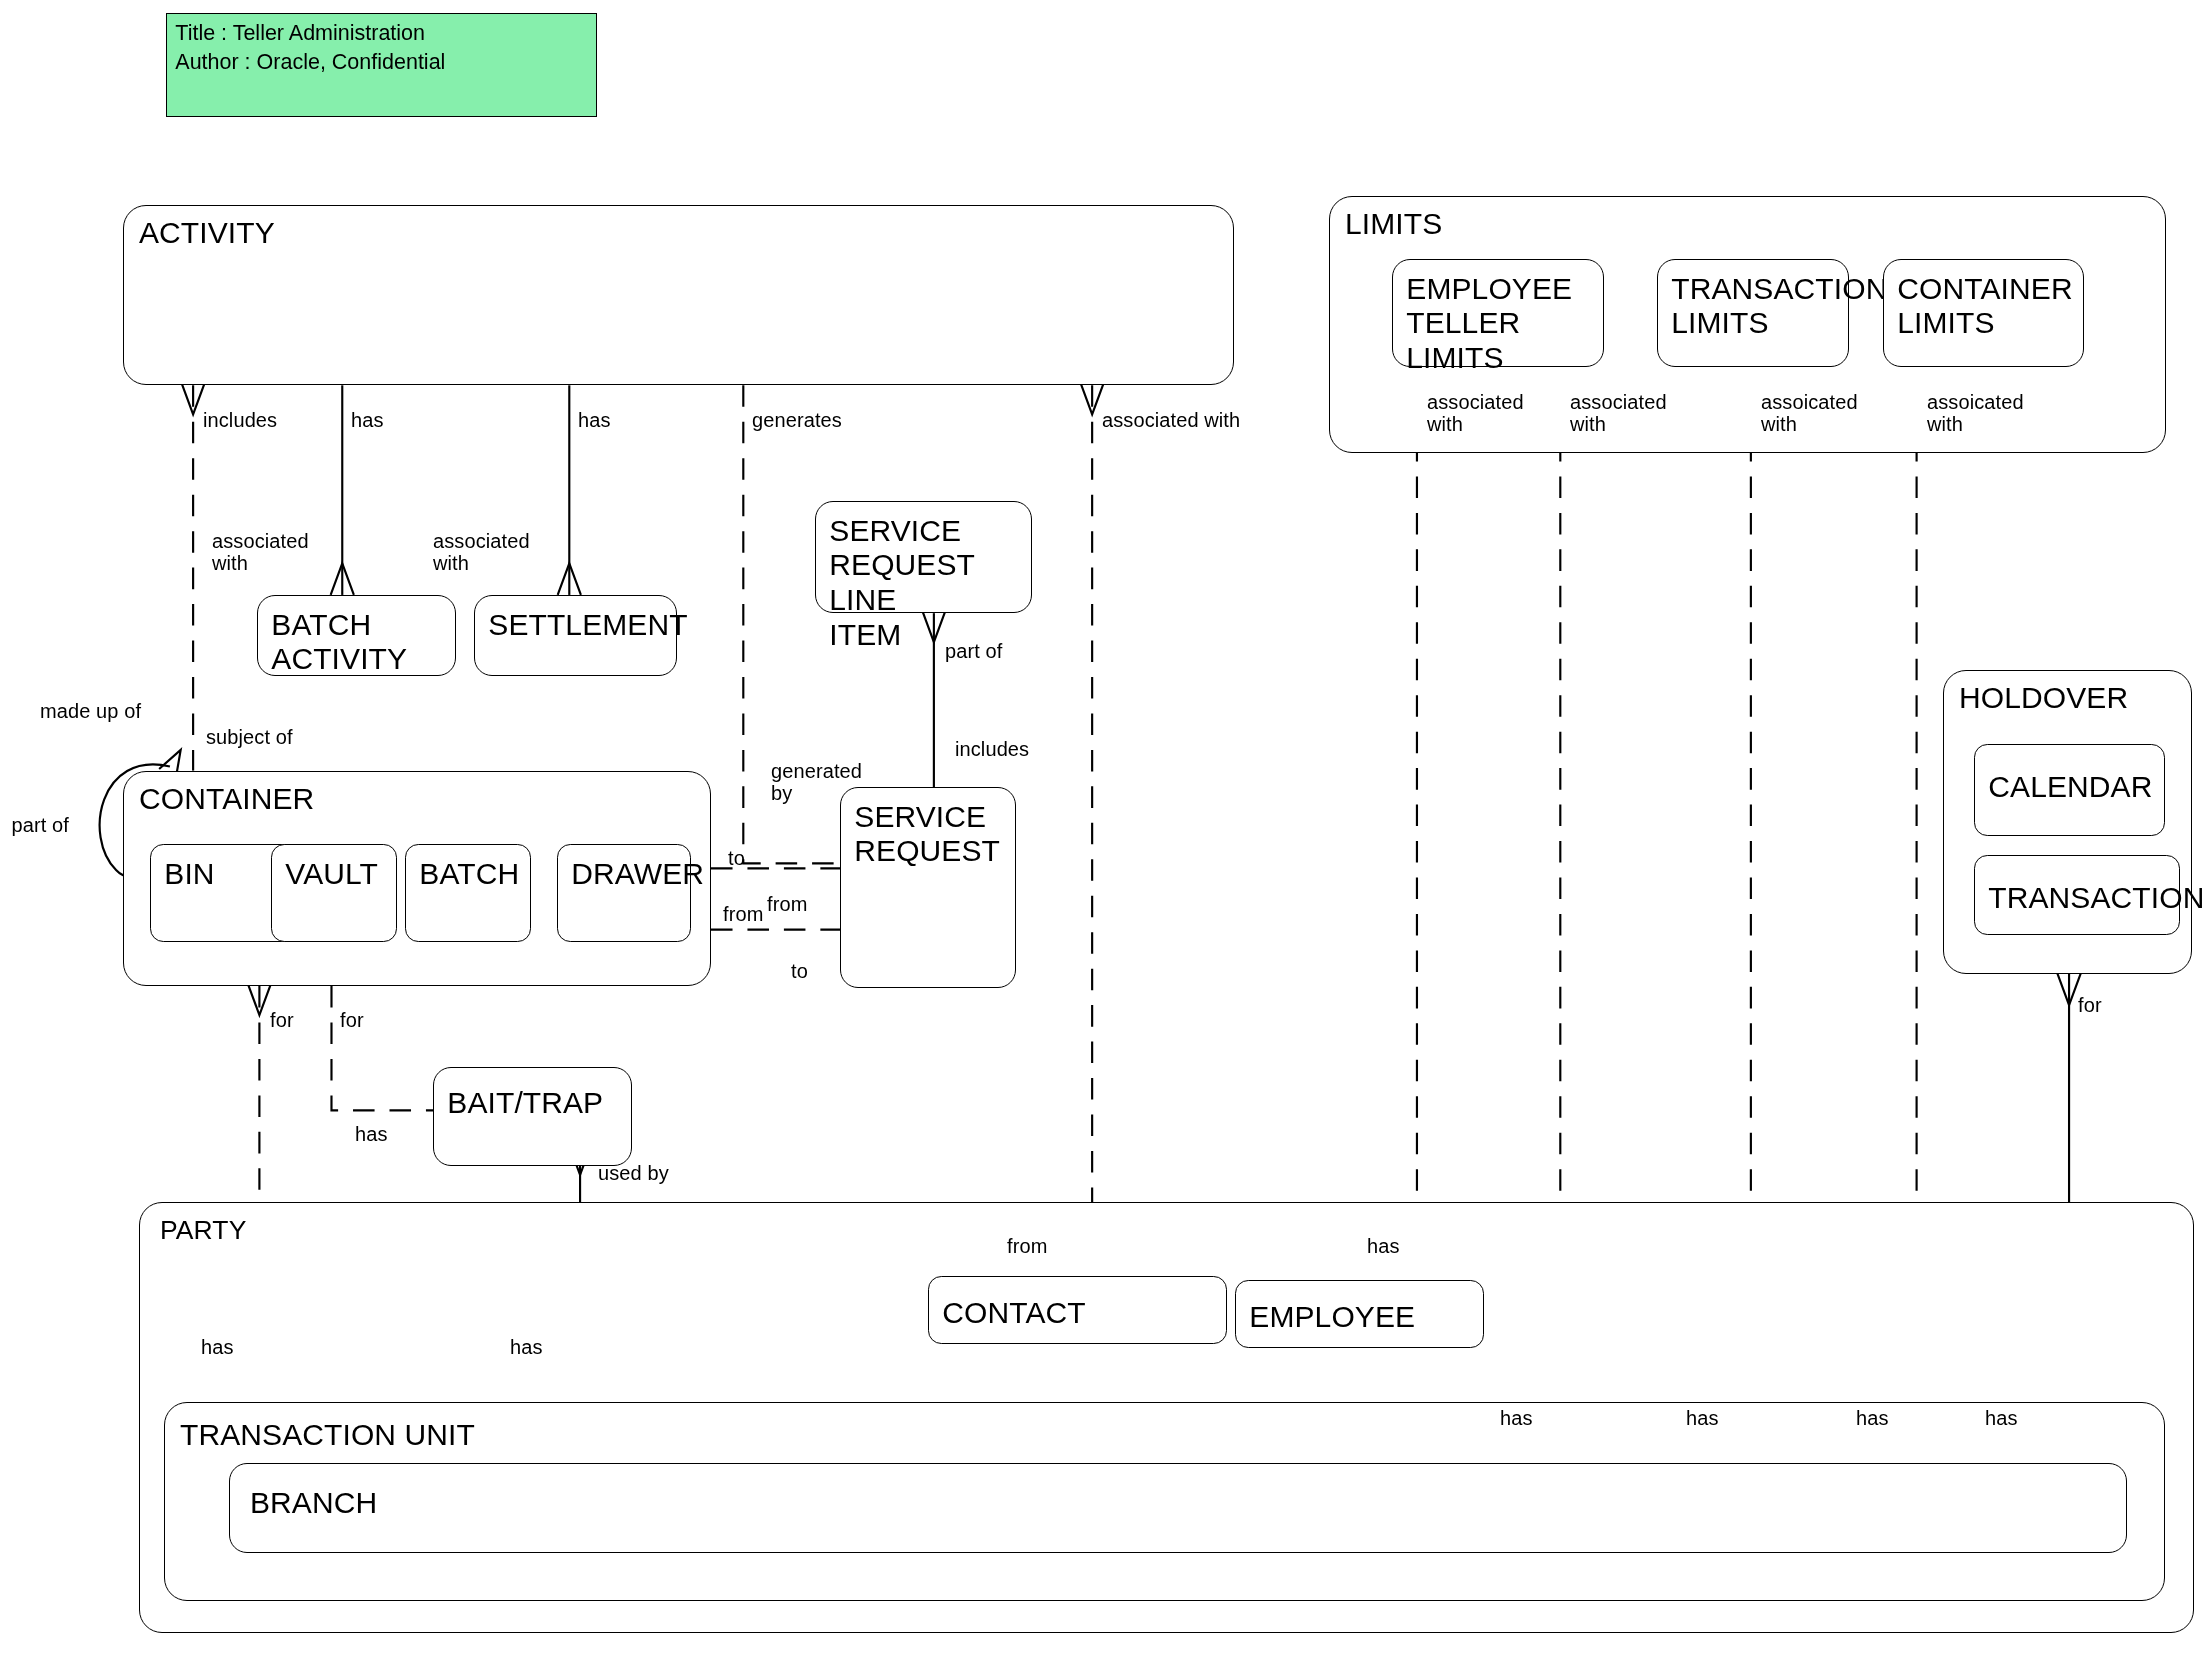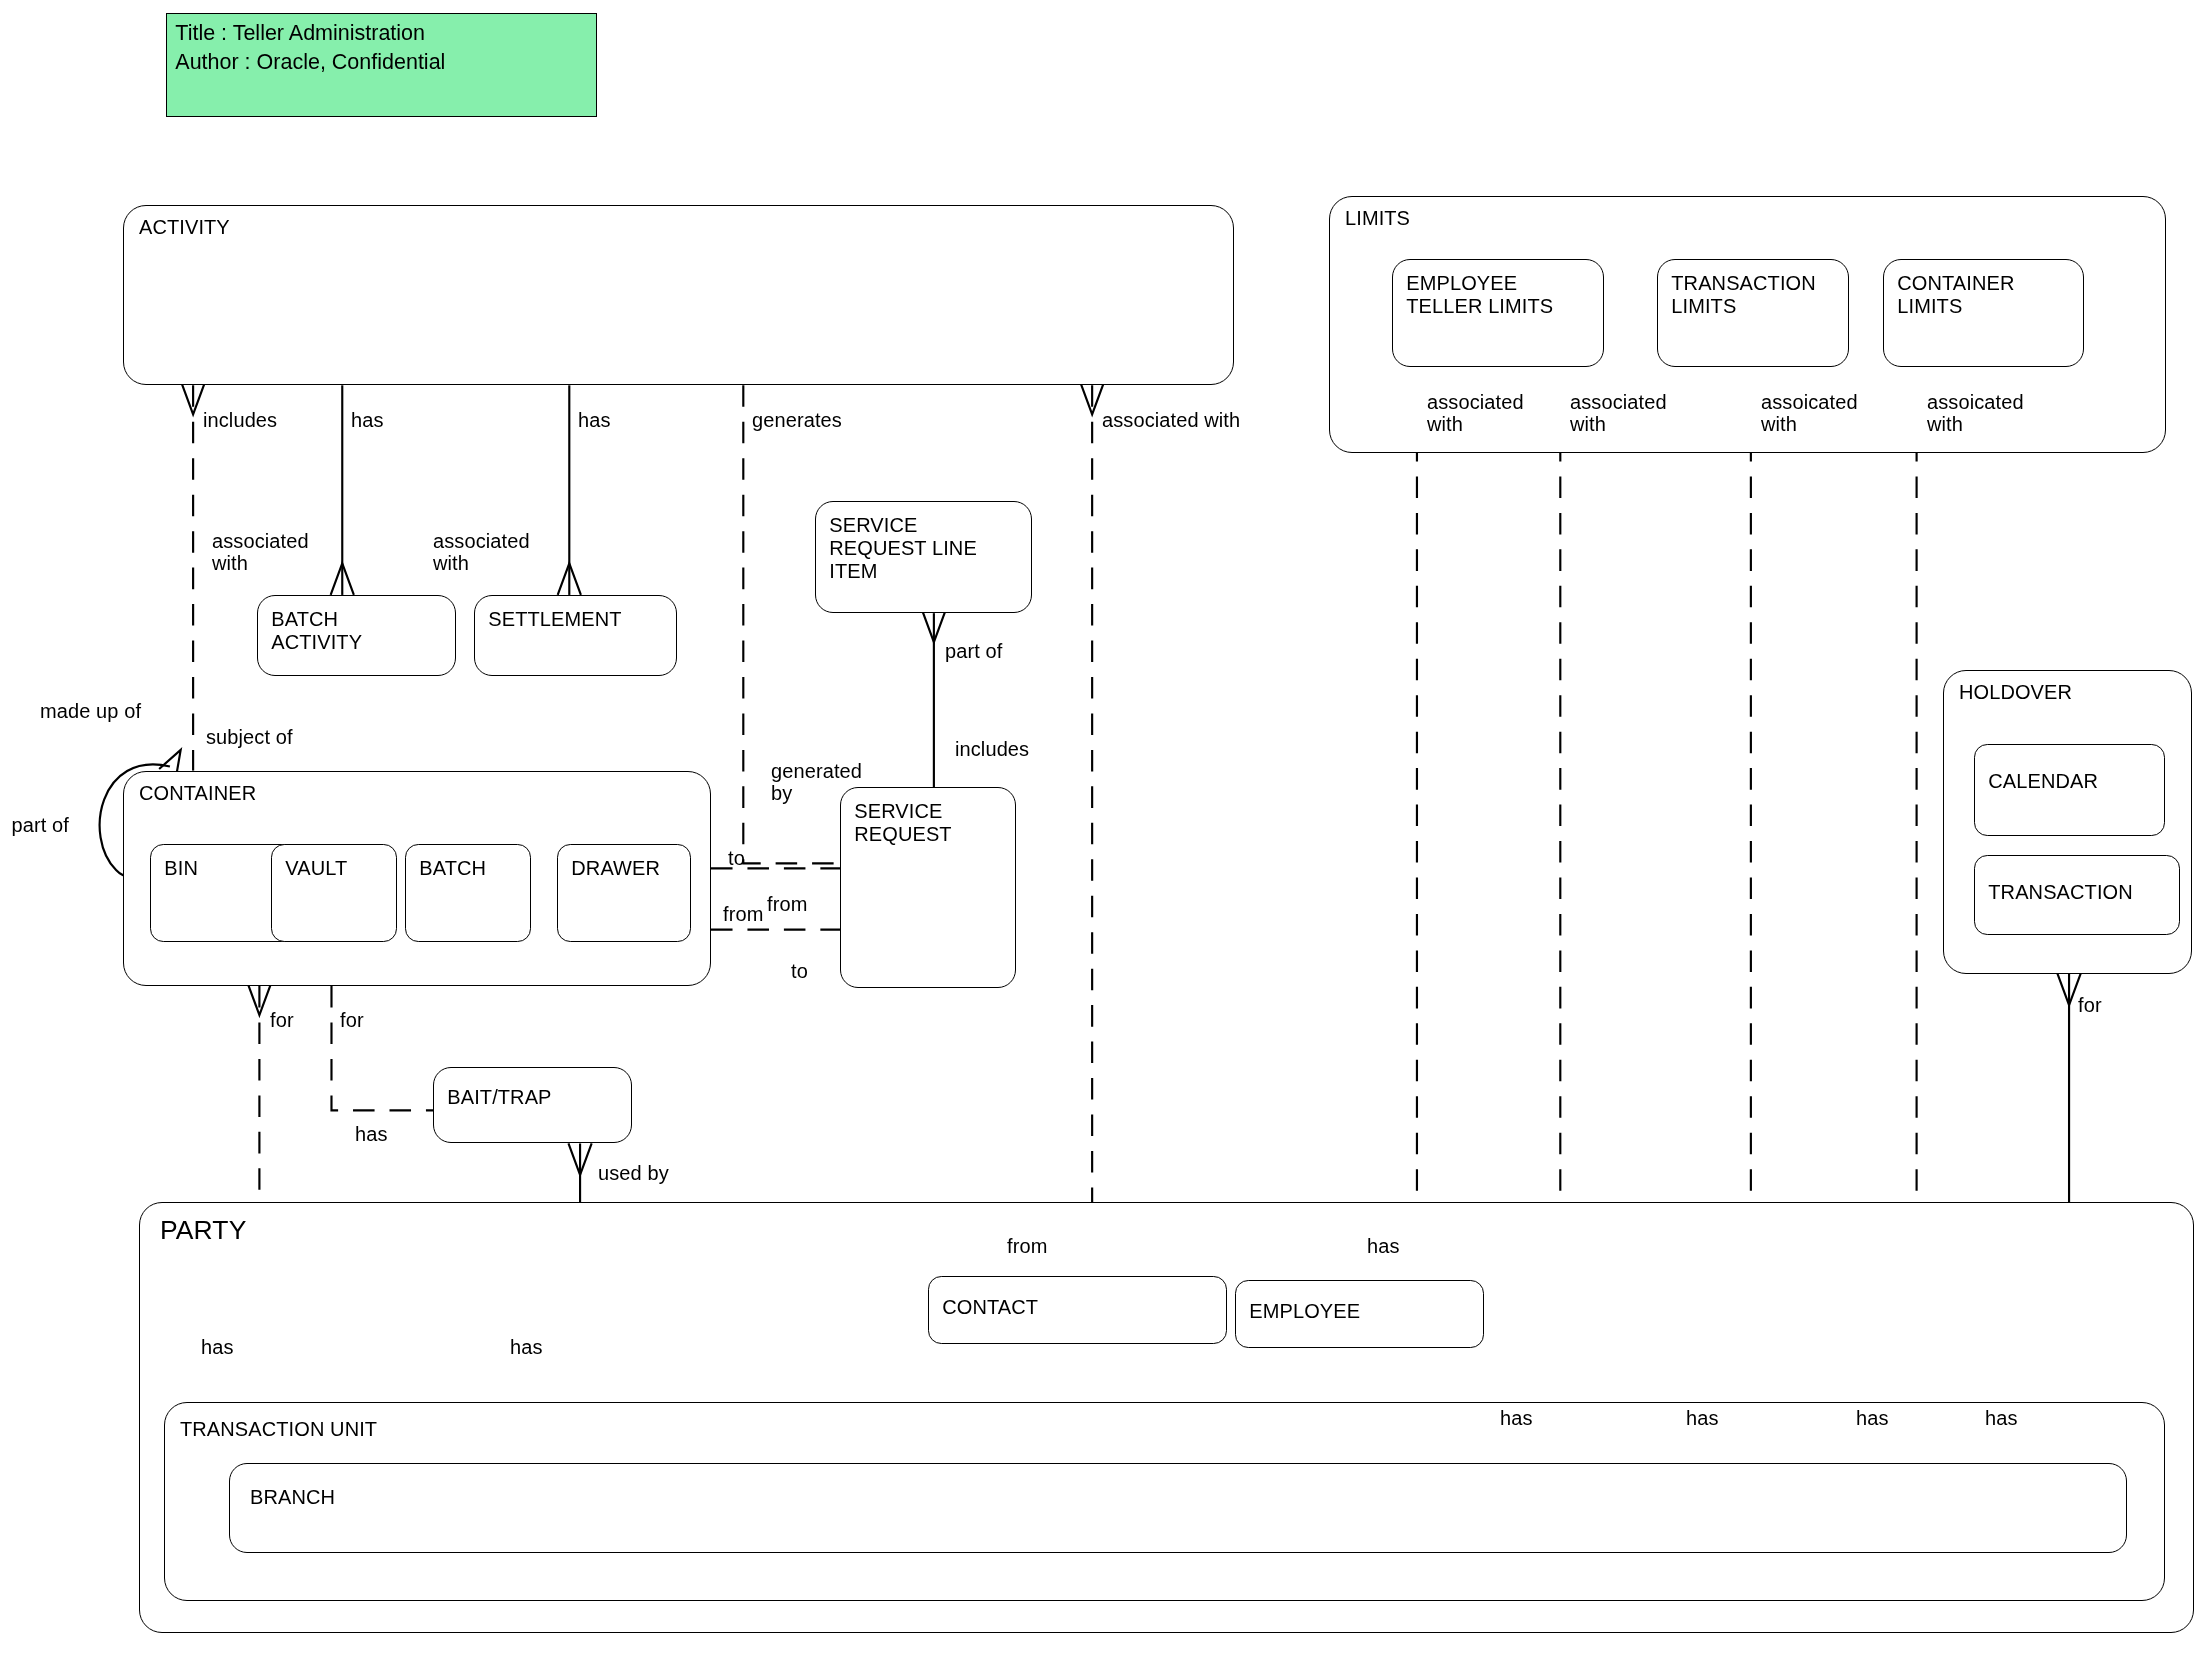"ACTIVITY" .ent-title { font-size: 20px -> 30px }
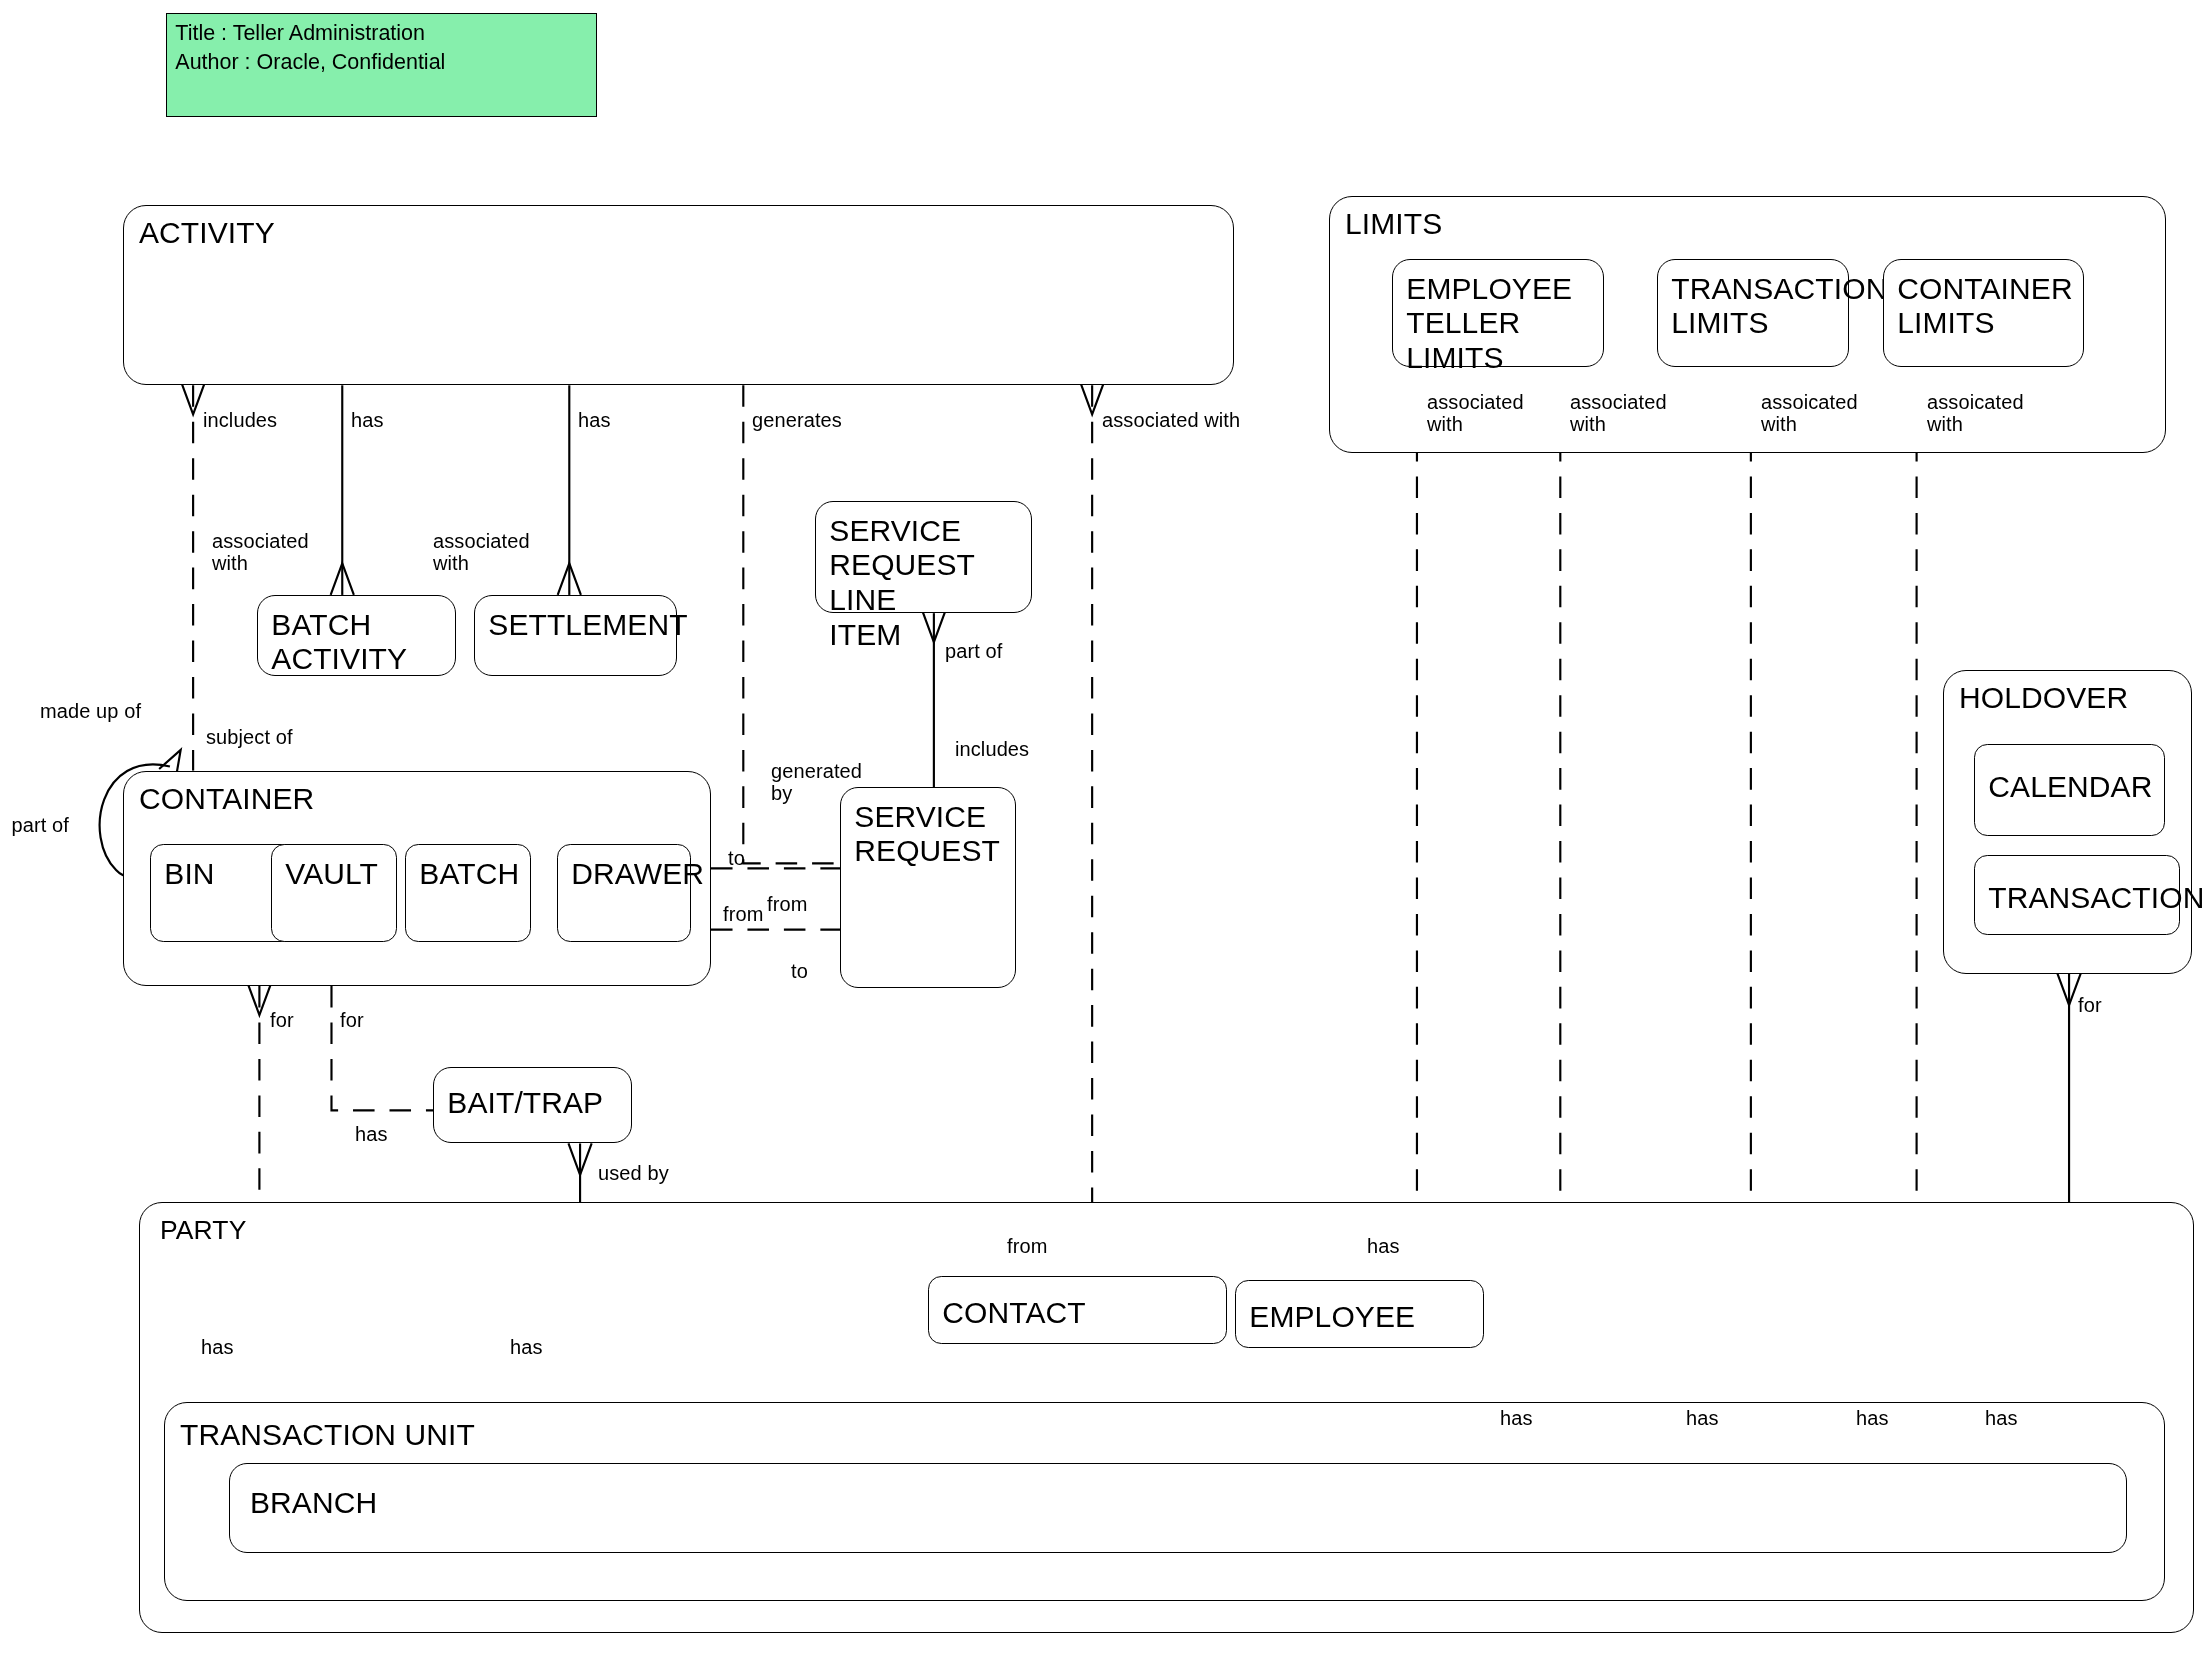"BAIT/TRAP" div.ent { height: 76px -> 99px }
